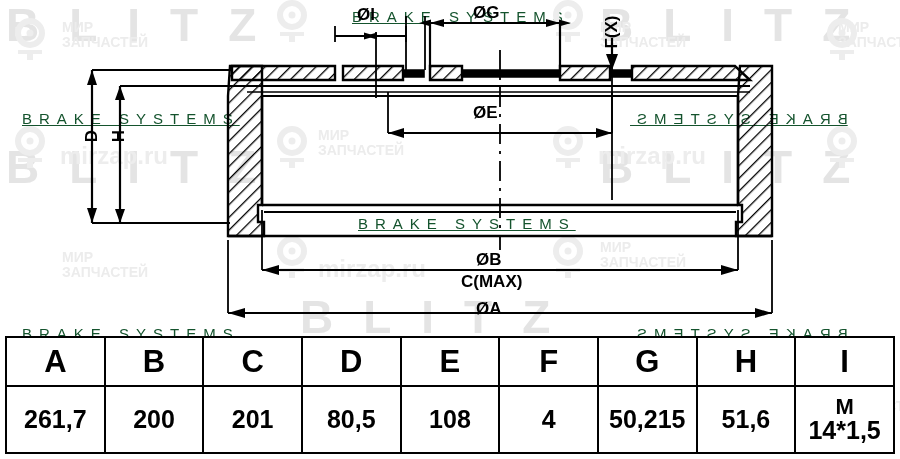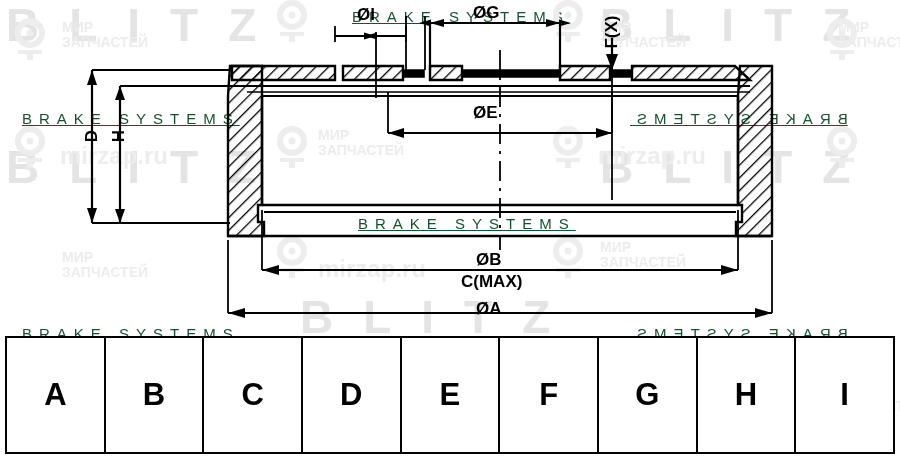"261,7" tr.val { html: none -> <tr> <td>261,7</td> <td>200</td> <td>201</td> <td>80,5</td> <td>108</td> <td>4</td> <td>50,215</td> <td>51,6</td> <td> <div> <span>M</span> <span>14*1,5</span> </div> </td> </tr> }
